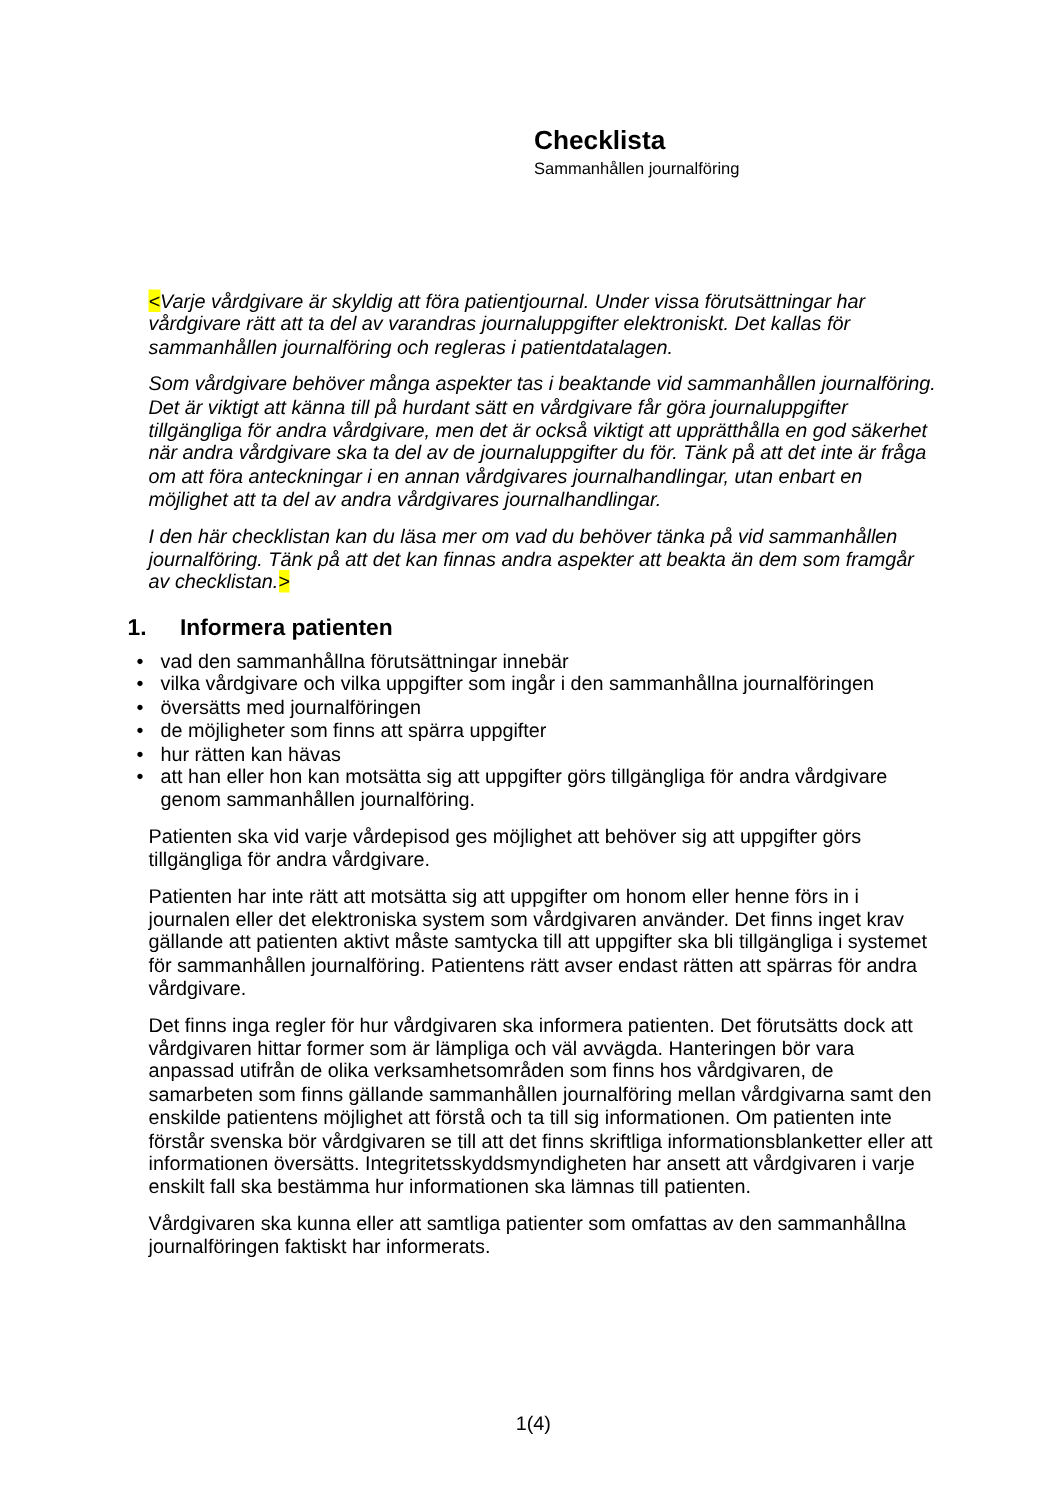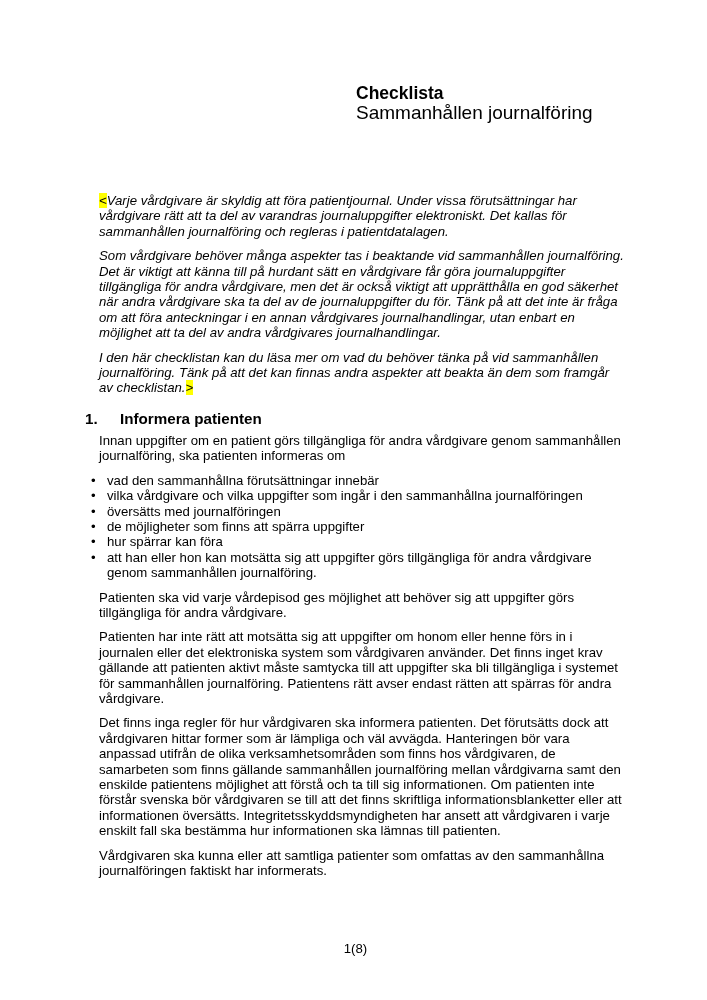"Sammanhållen journalföring" .doc-subtitle { font-size: 19px -> 11px }
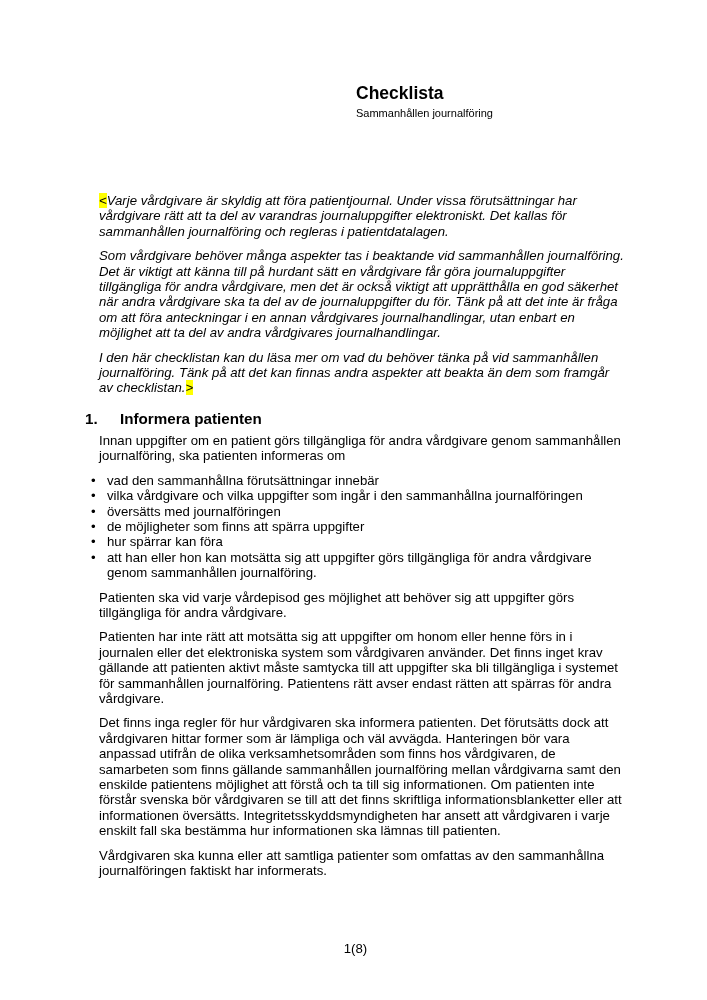"Innan uppgifter om en patient" p { html: <p>Innan uppgifter om en patient görs tillgängliga för andra vårdgivare genom sammanhållen journalföring, ska patienten informeras om</p> -> none }
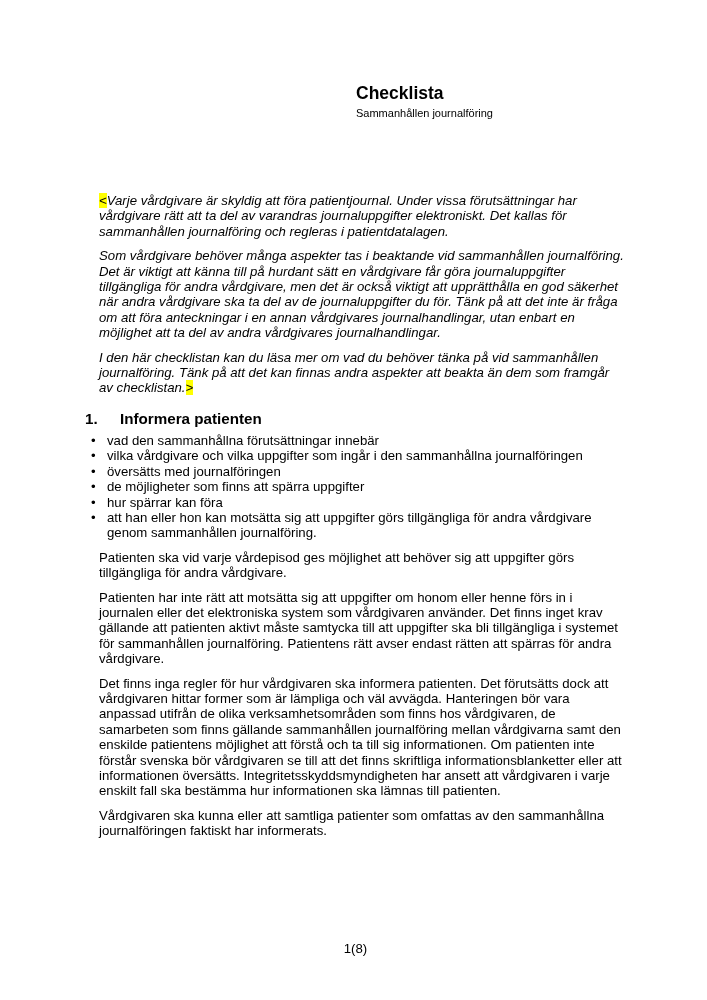"hur spärrar kan föra" li { text: spärrar kan föra -> rätten kan hävas }
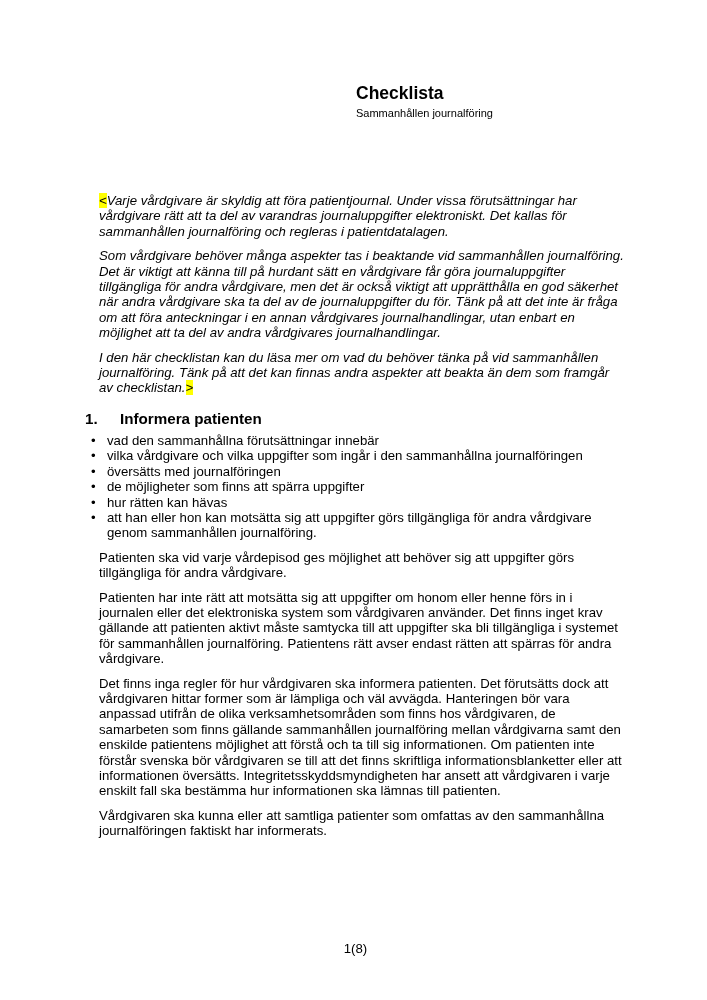"1(8)" span { text: 8 -> 4 }
